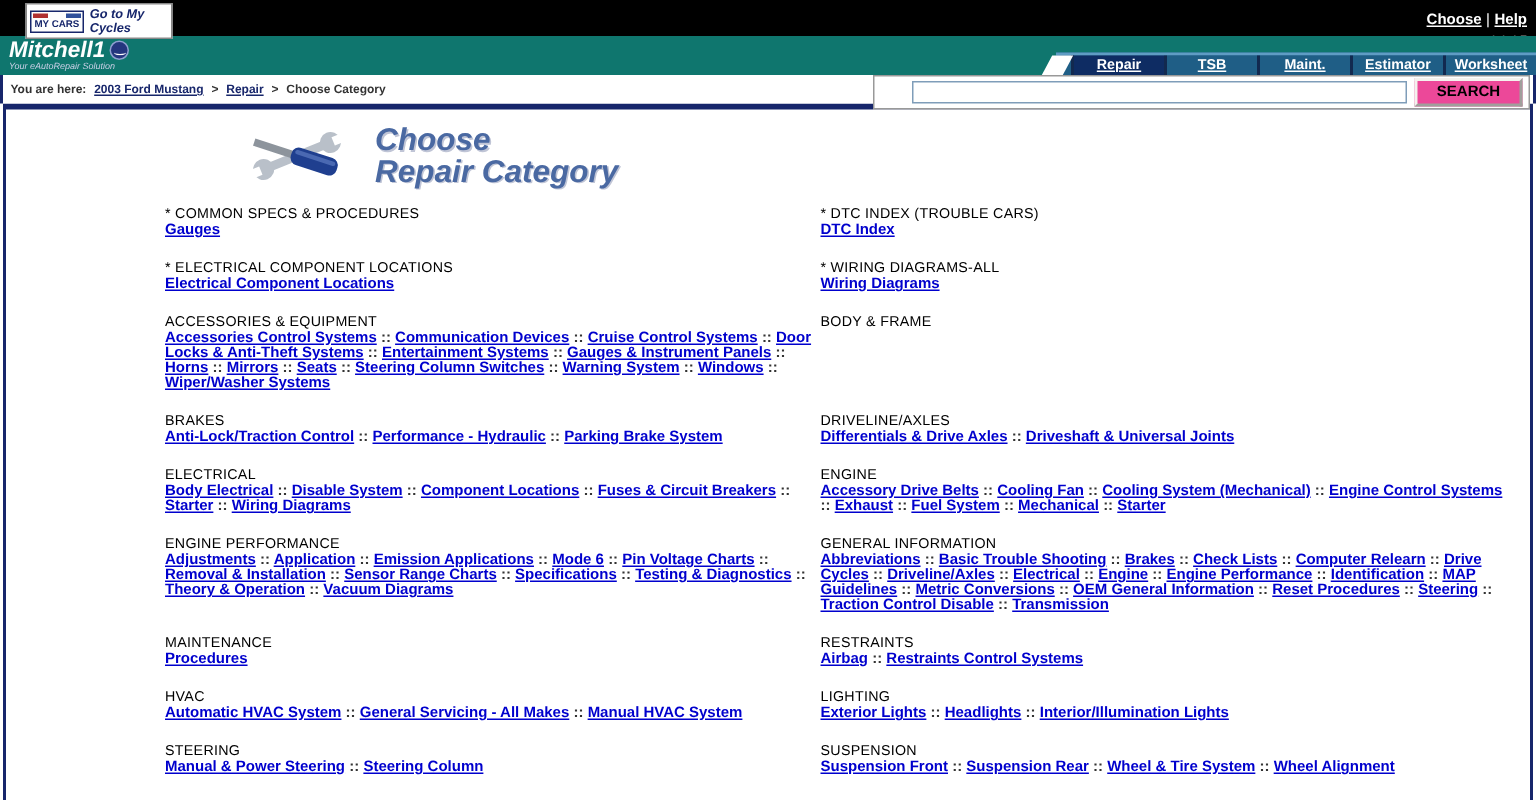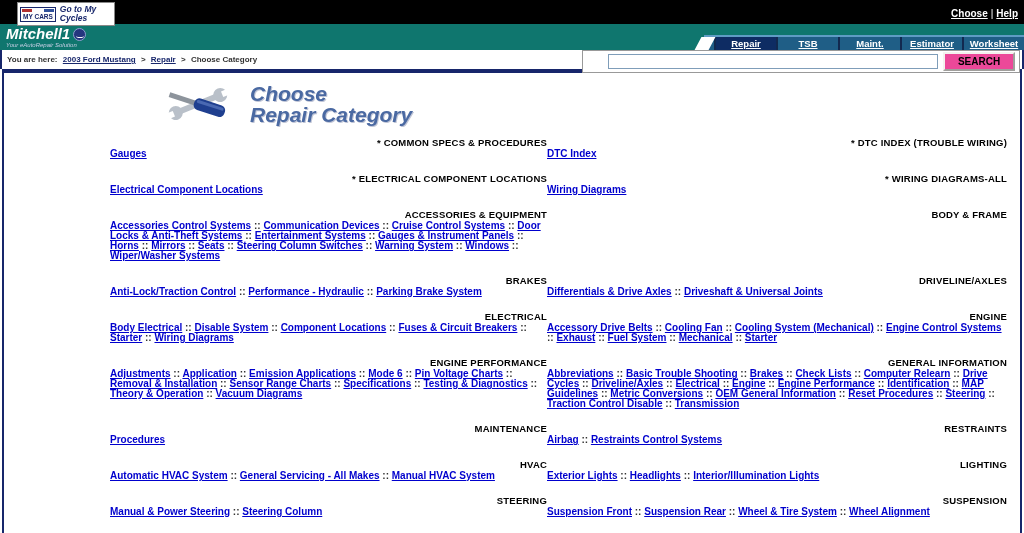"* COMMON SPECS & PROCEDURES" .cat-title { font-weight: bold -> normal; text-align: right -> none }
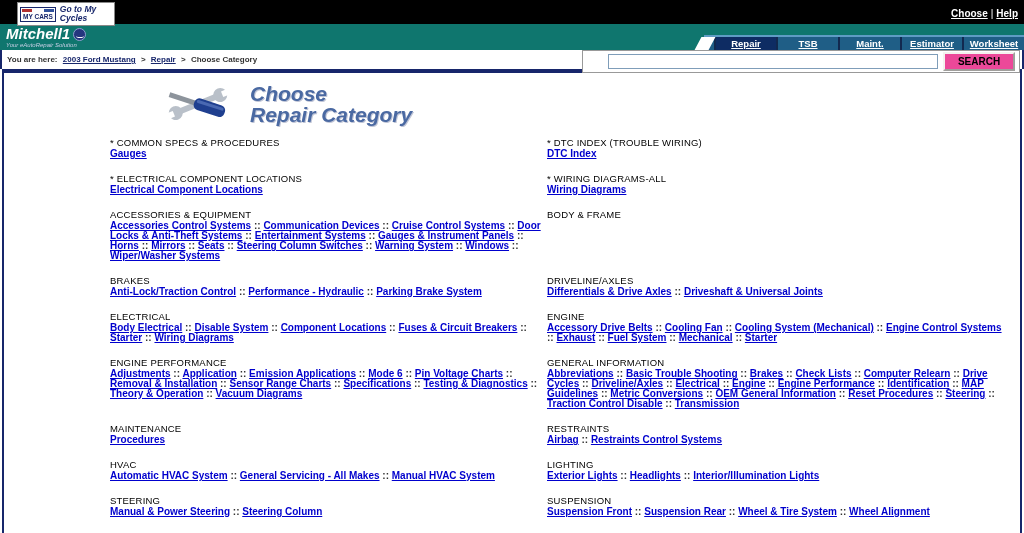"* DTC INDEX (TROUBLE WIRING)" div.cat-title { text: WIRING -> CARS }
